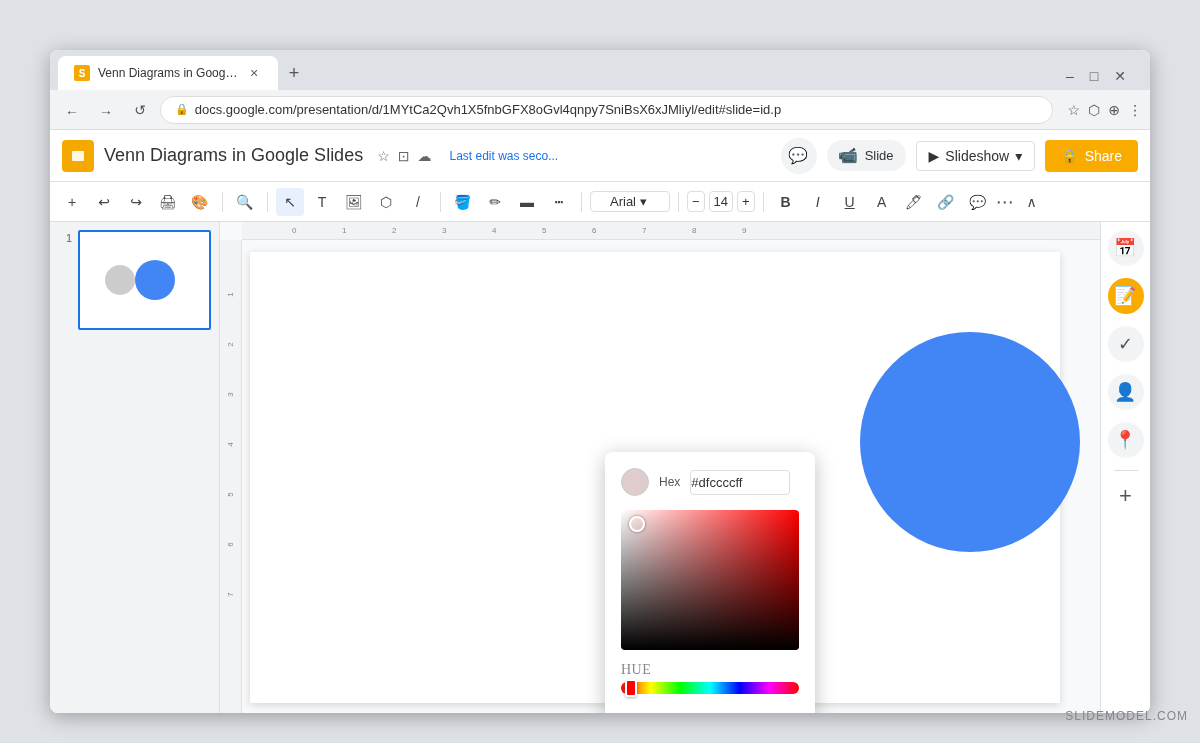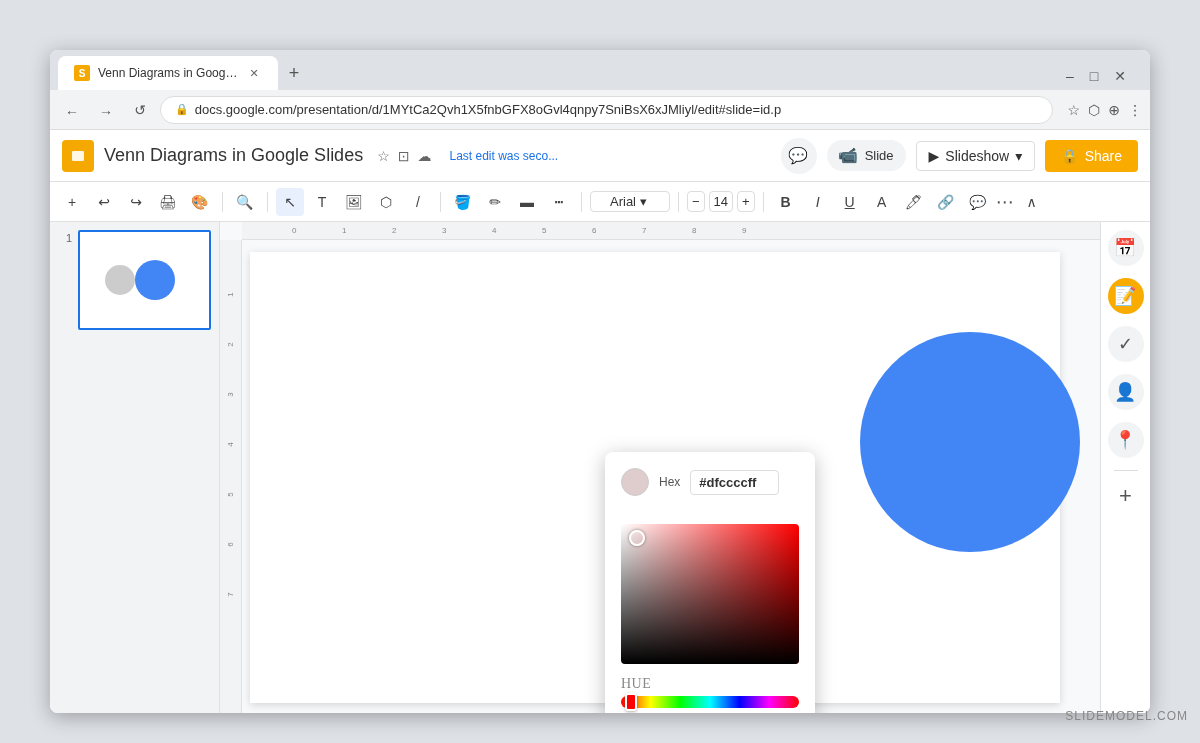"Hex" .color-hex-row { margin-bottom: 28px -> 14px }
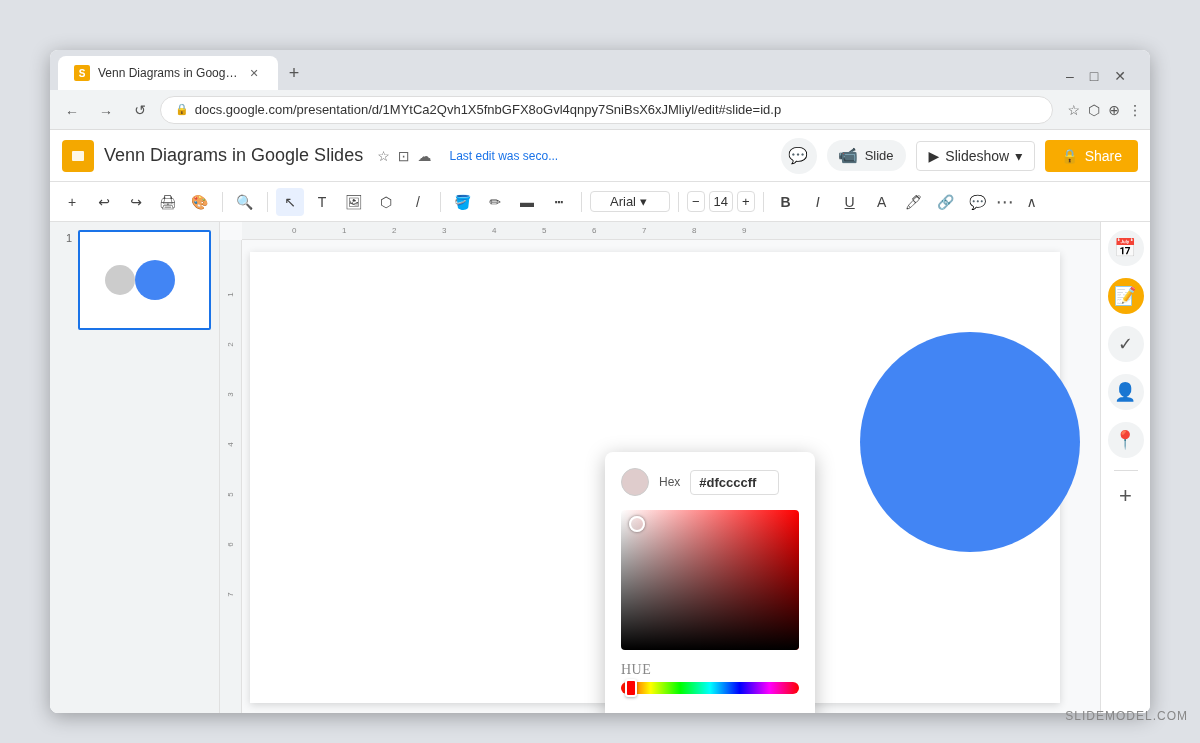"#dfccccff" .hex-input { font-weight: bold -> none; padding: 4px 8px -> 4px 0; width: 89px -> 100px }
